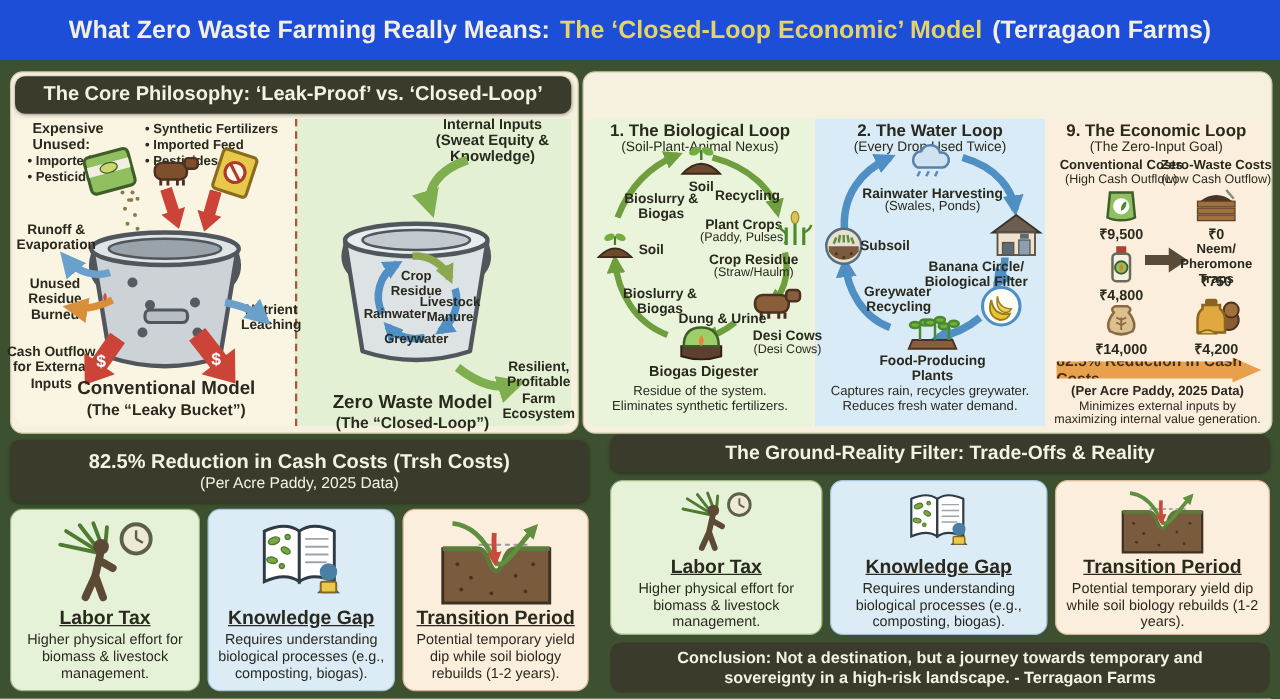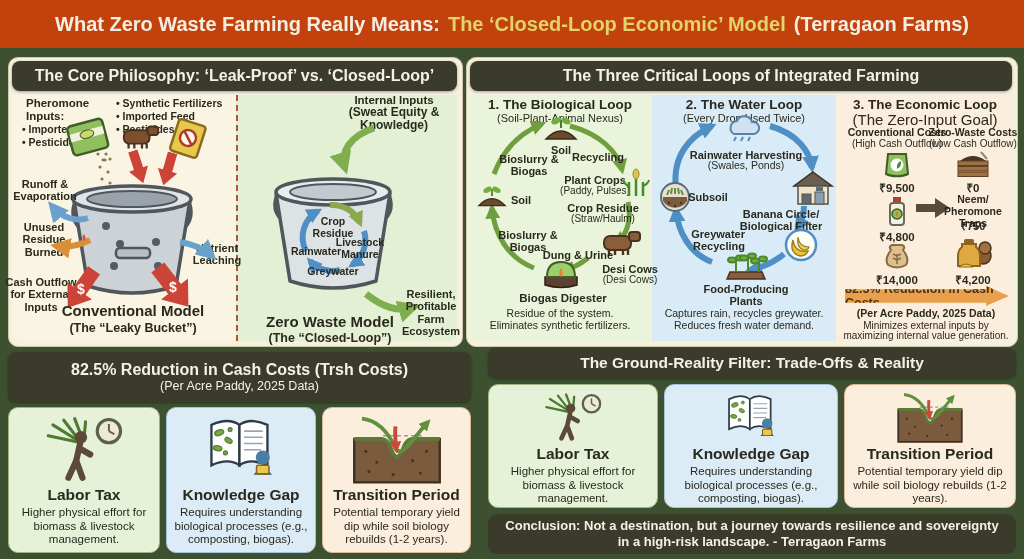"What Zero Waste Farming Really" .top-title { background: #c2410c -> #1d4ed8 }
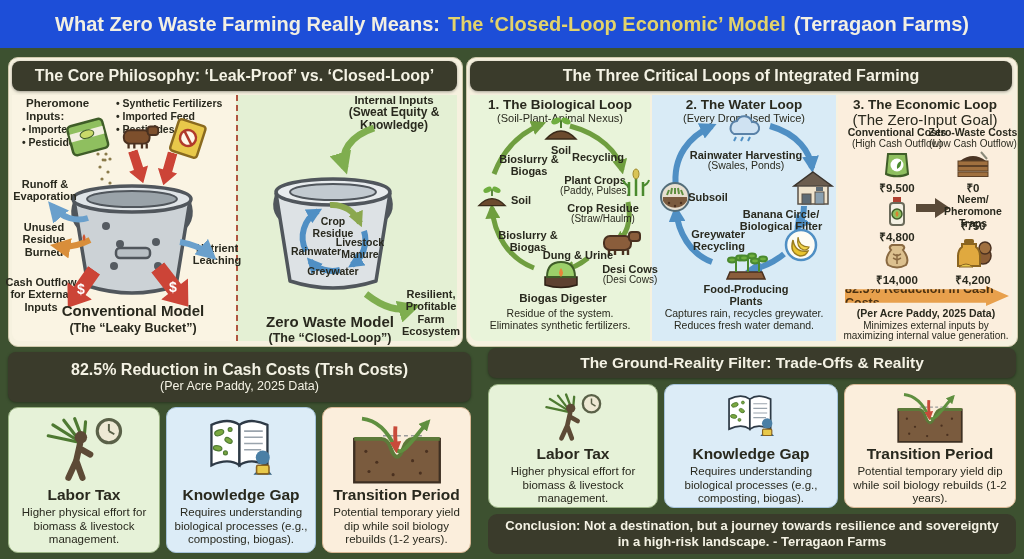"The Three Critical Loops of" div.panel-hdr { html: <div>The Three Critical Loops of Integrated Farming</div> -> none }
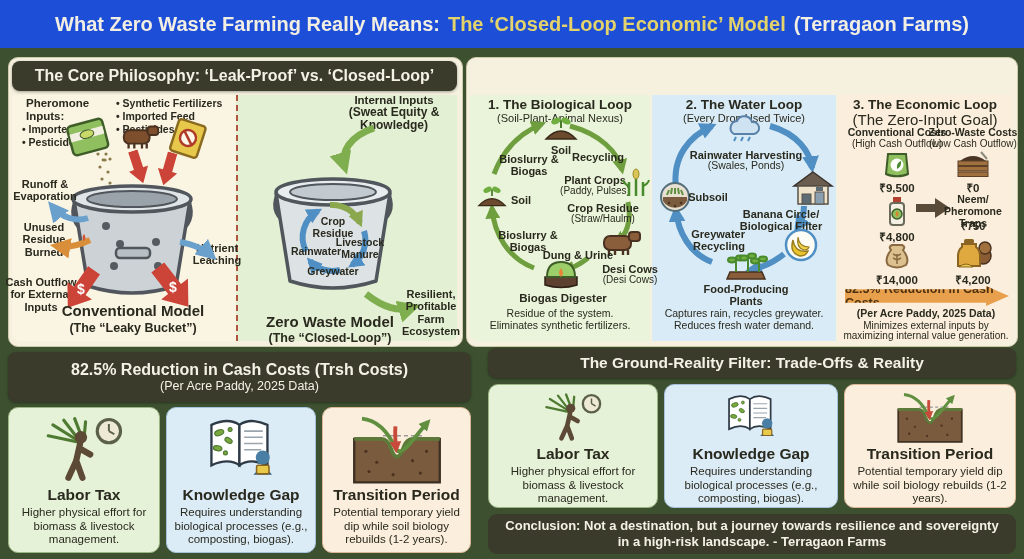"Pheromone Inputs:" div.lbl { text: Pheromone Inputs -> Expensive Unused }
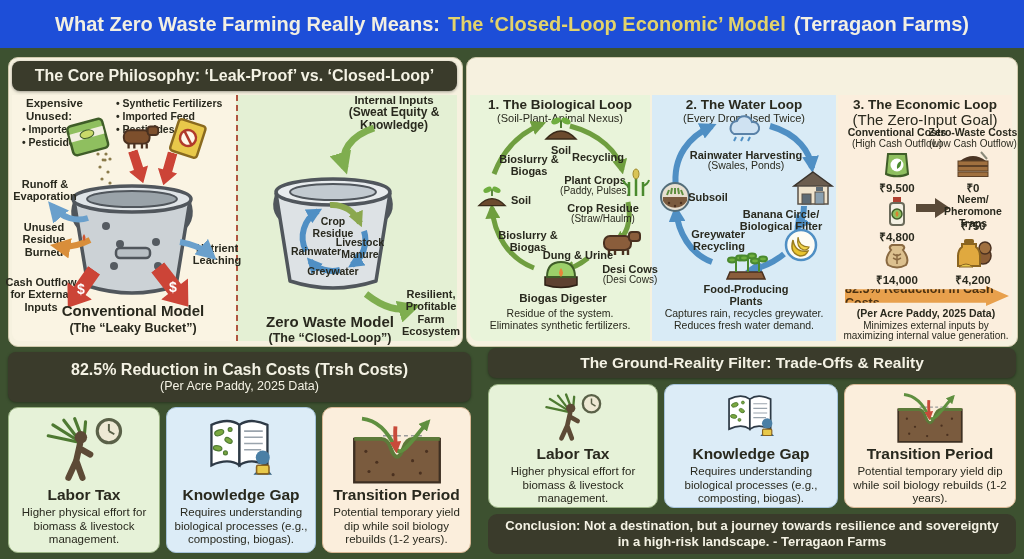"3. The Economic Loop" div.lbl { text: 3 -> 9 }
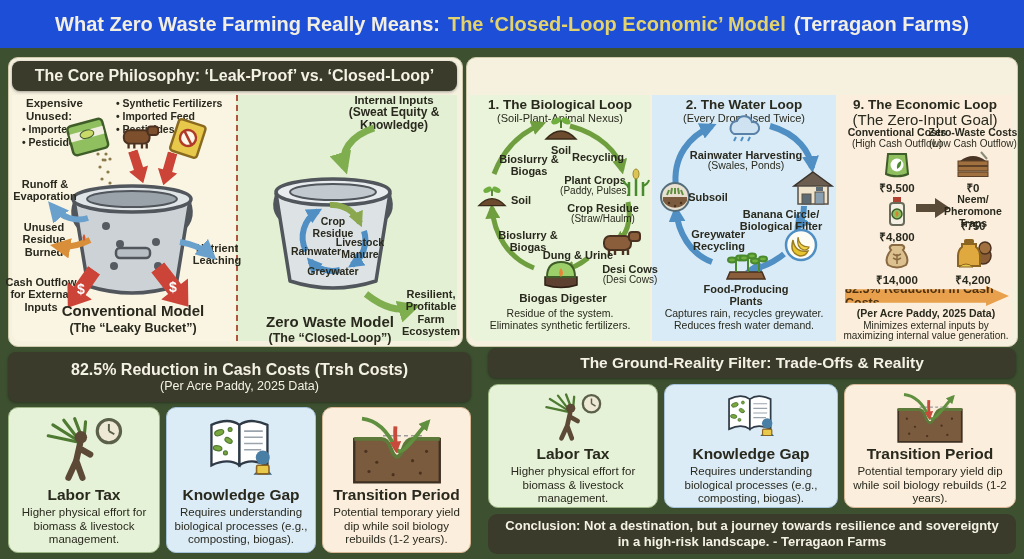"(The Zero-Input Goal)" div.lbl { font-size: 15px -> 11px }
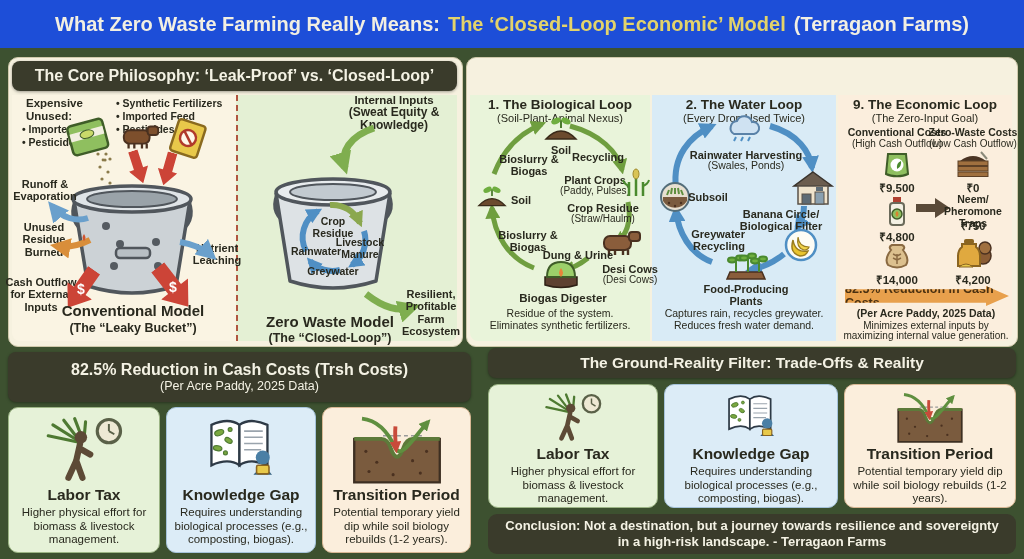"Labor Tax" .card .ttl { text-decoration: none -> underline }
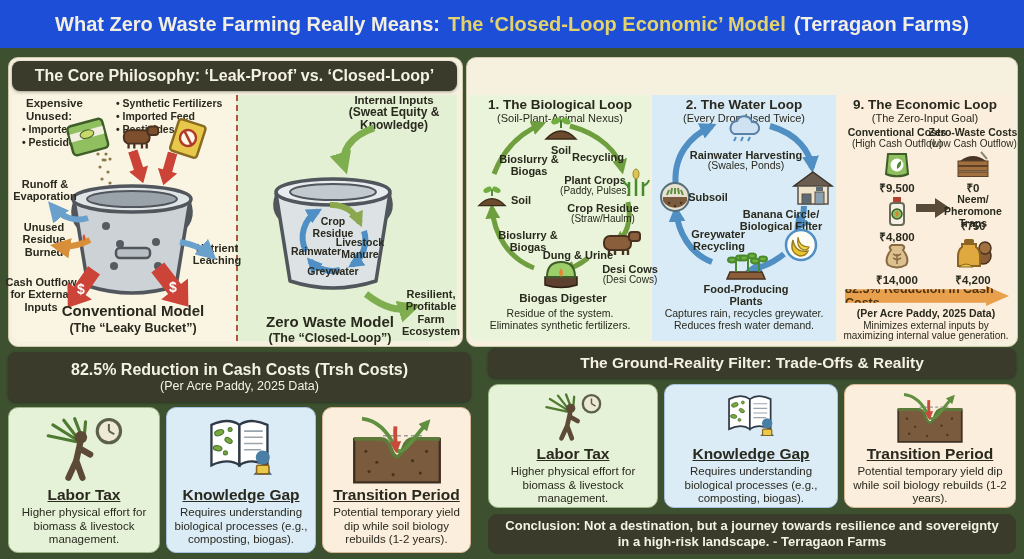"Conclusion: Not a destination, but" div.concl { text: resilience -> temporary }
